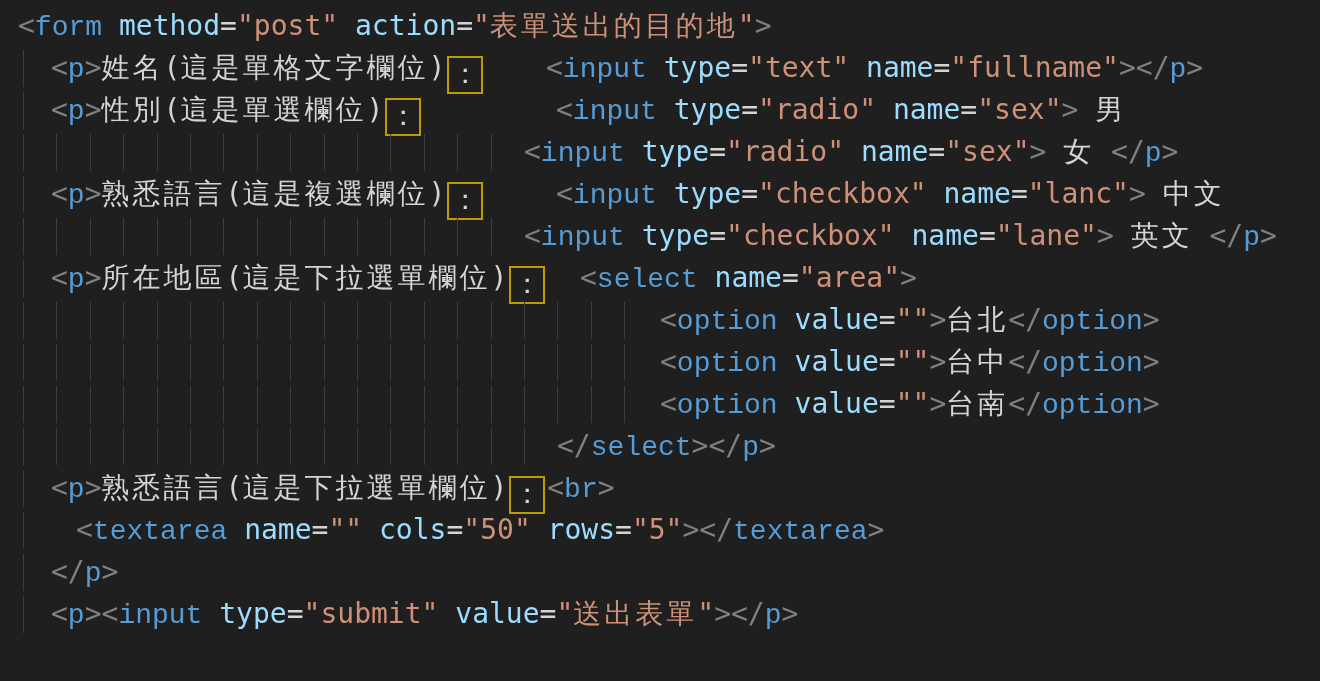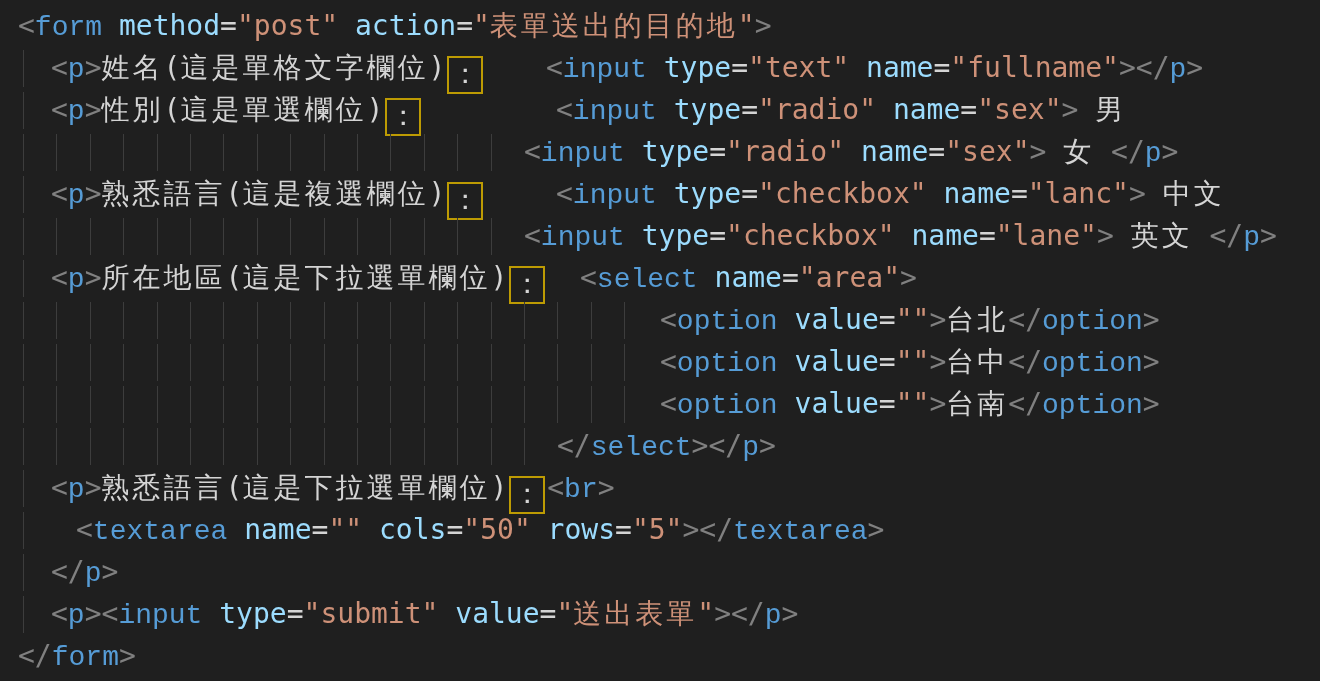"</form>" div.line { html: <div><span><span>&lt;/</span><span>form</span><span>&gt;</span></span></div> -> none }
